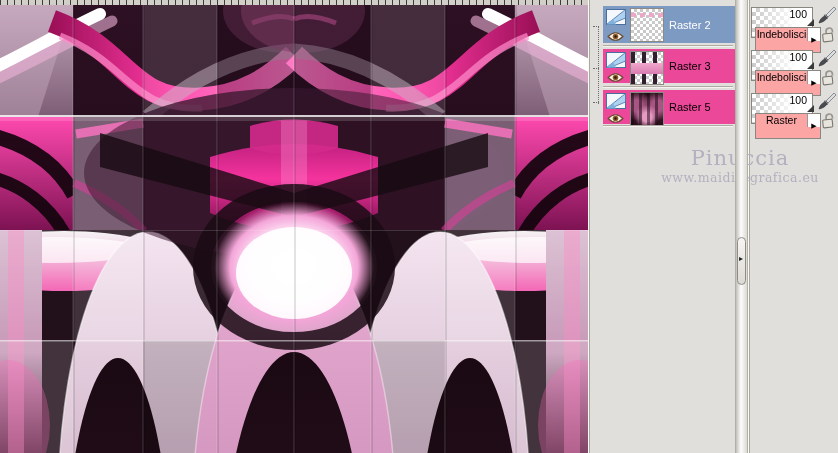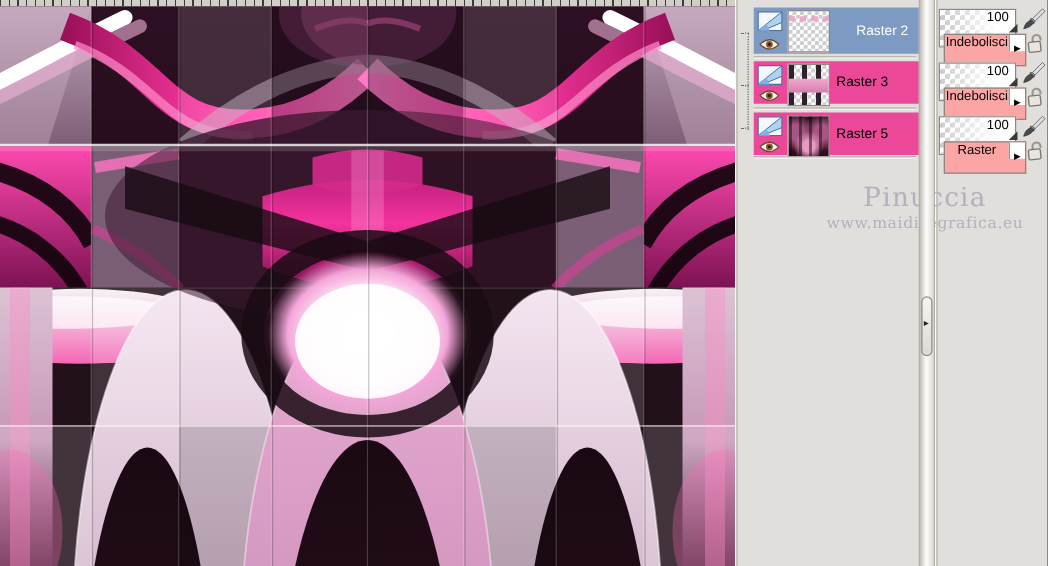"Raster 2" .layer-row.selected .lbl { margin-left: 16px -> none }
